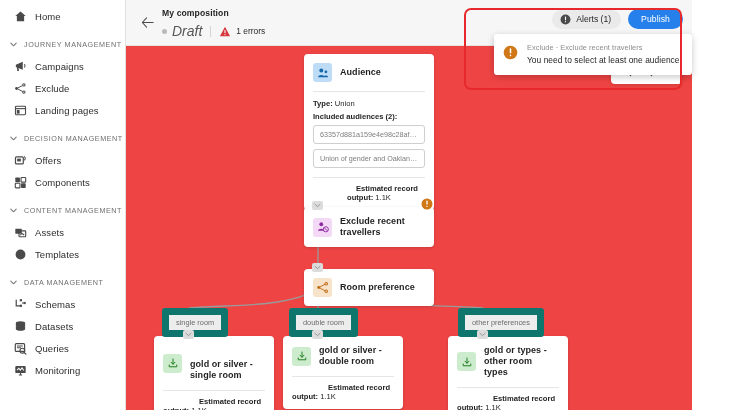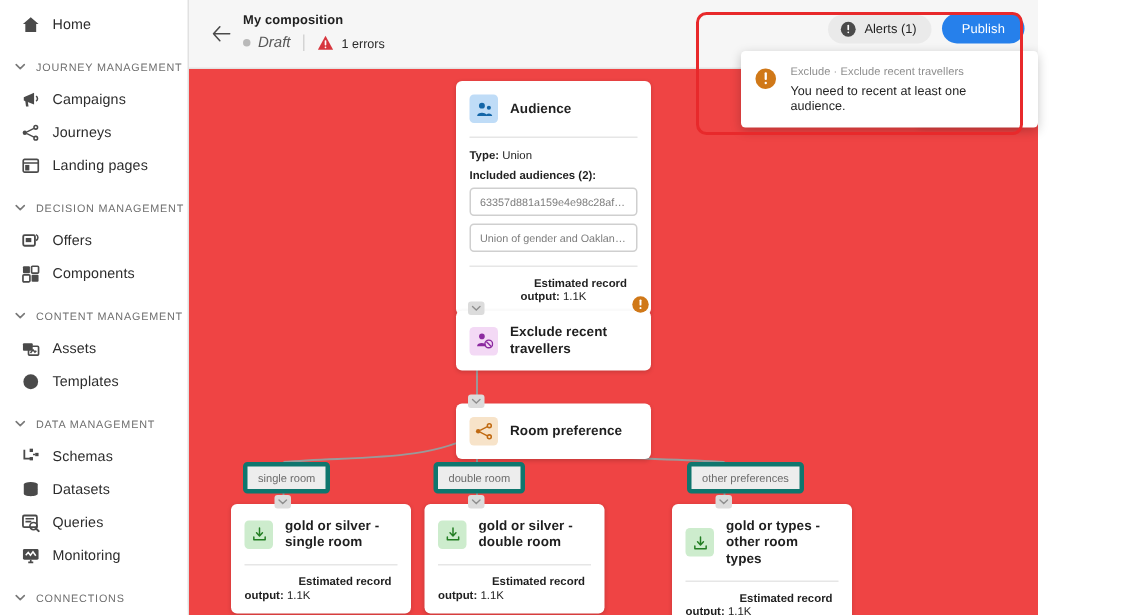"Draft" .draft-txt { font-size: 10px -> 14px }
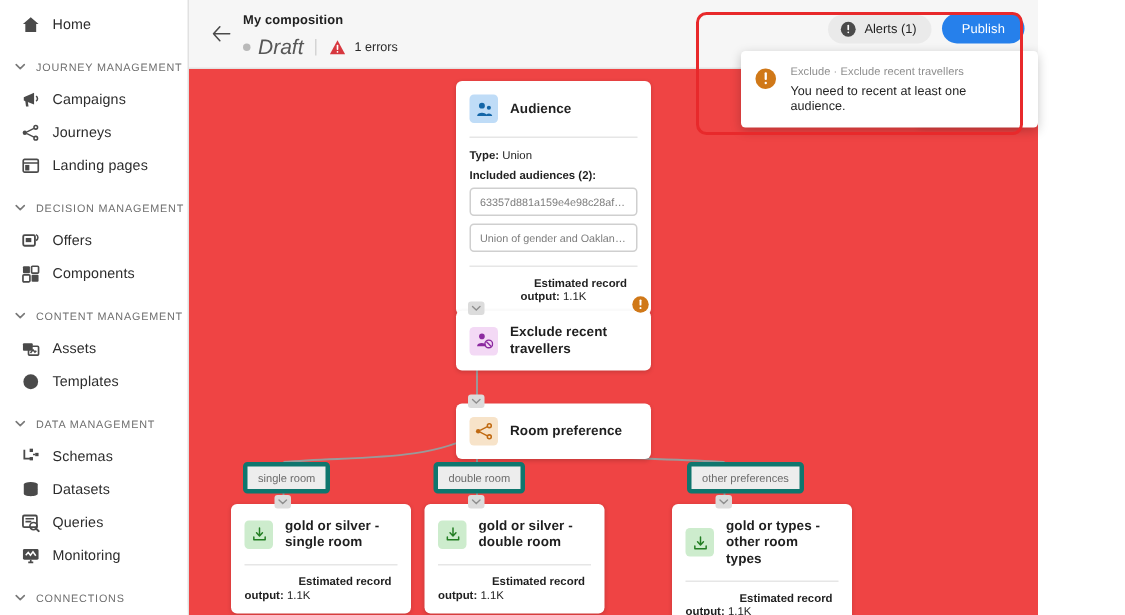"You need to recent at" div.t2 { text: recent -> select }
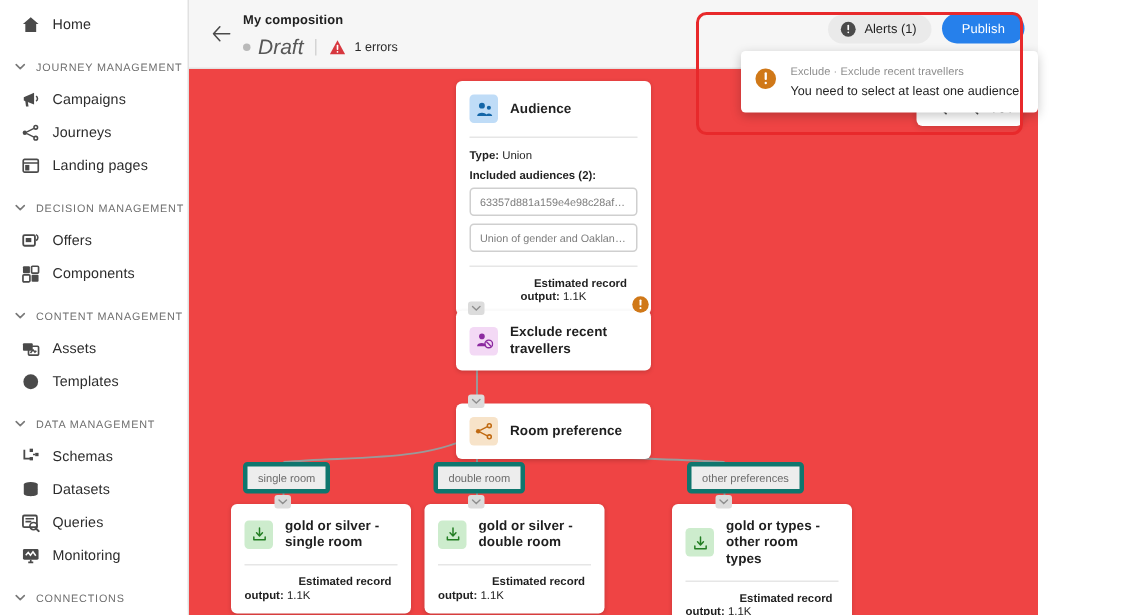"Journeys" span.lbl { text: Journeys -> Exclude }
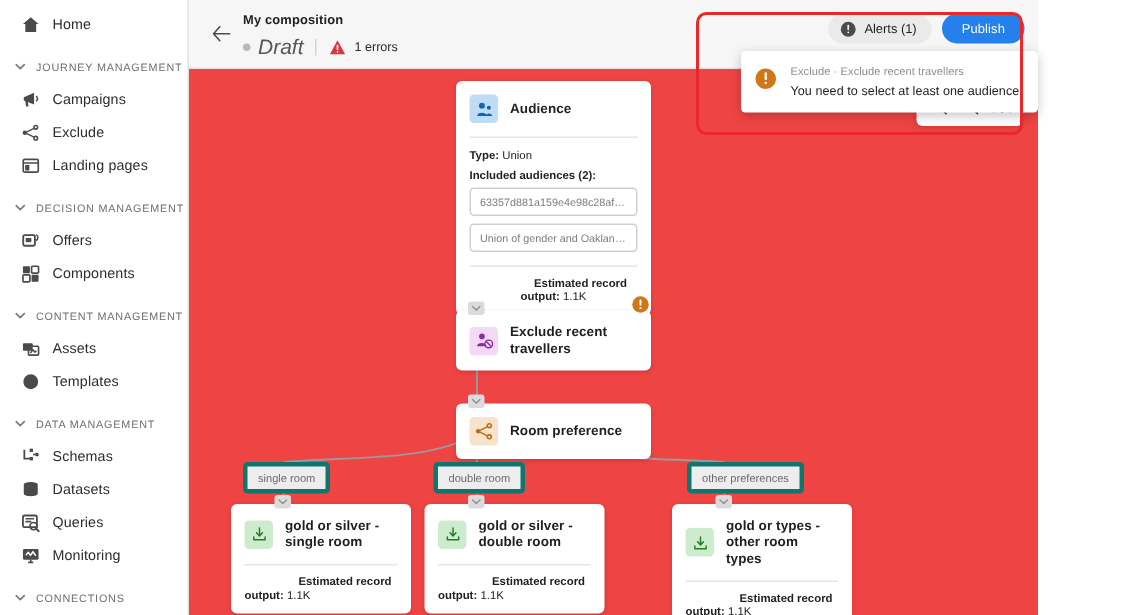"single room" .branch-lbl { border: 3px solid #0f766e -> 7px solid #0f766e }
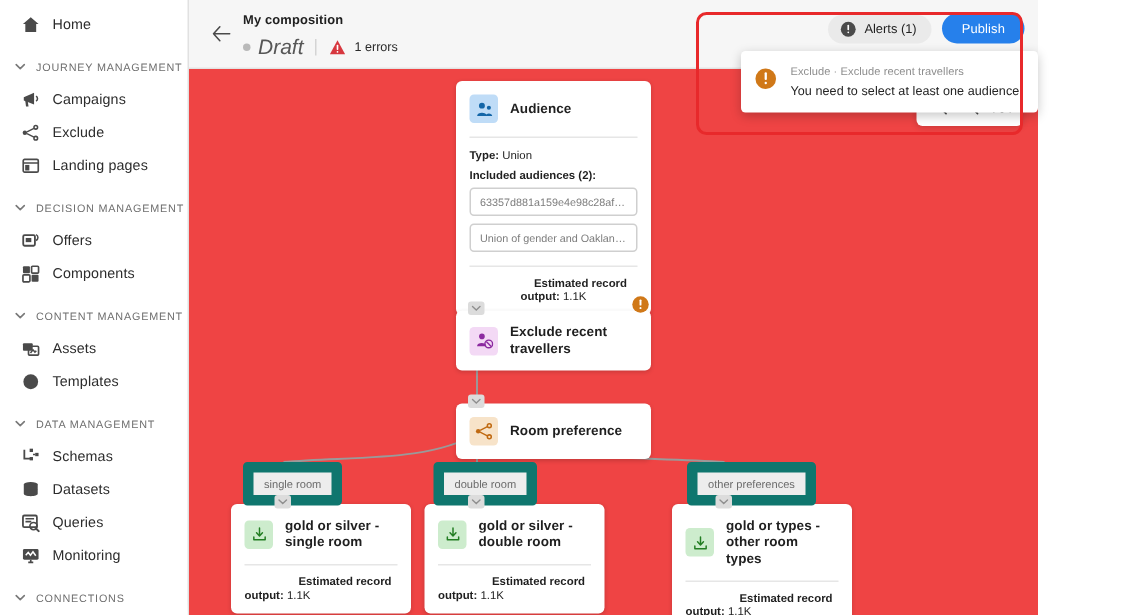"gold or silver - single" span.node-title { margin-top: none -> 14px }
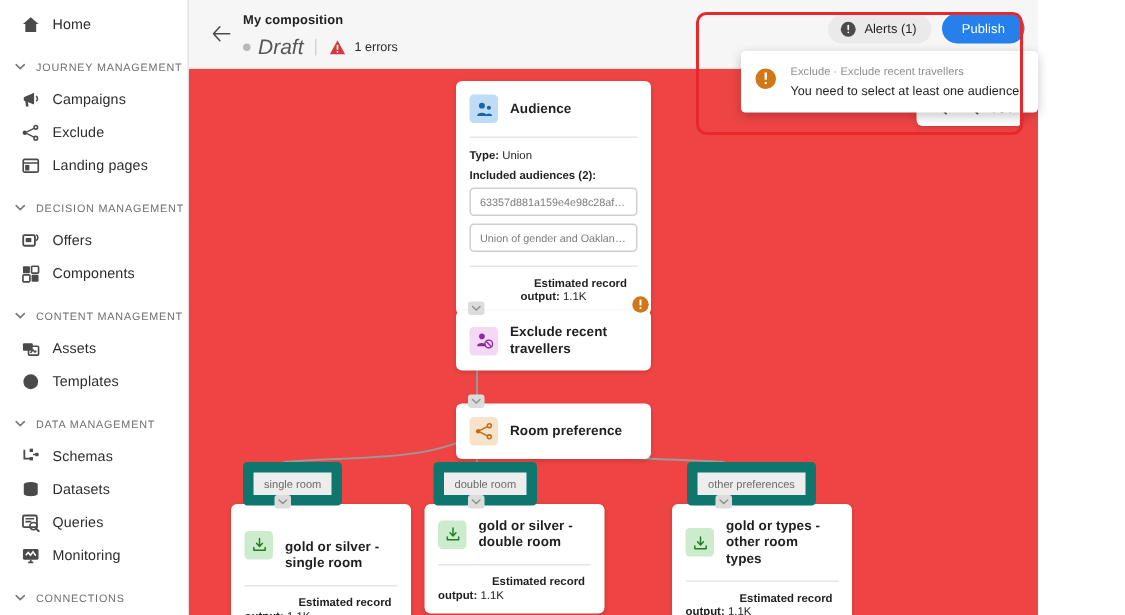"CONNECTIONS" div.sec-head { html: <div> <span> <svg> <path></path> </svg> </span> <span>Connections</span> </div> -> none }
